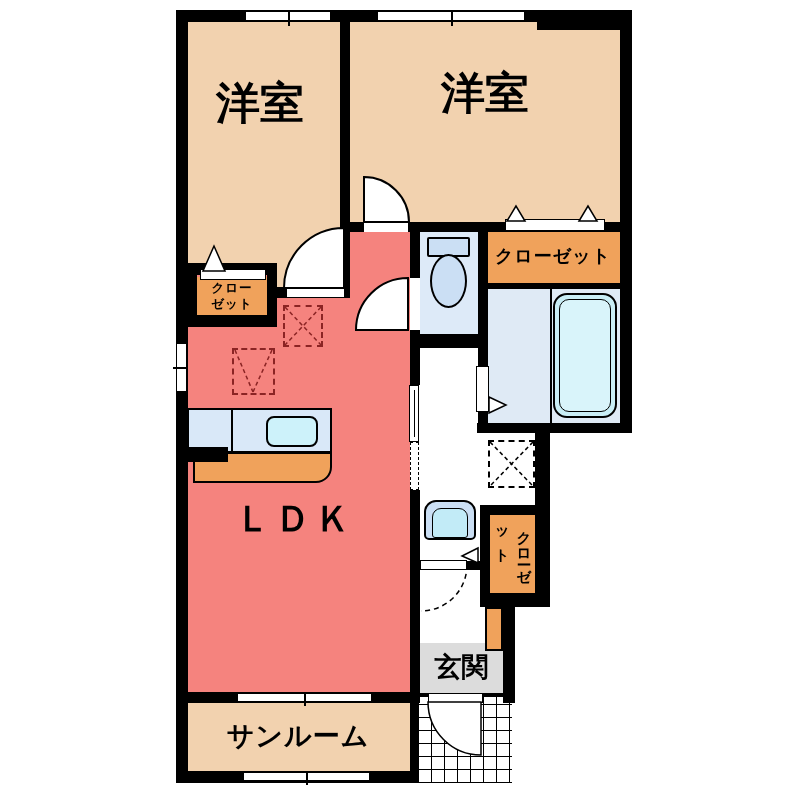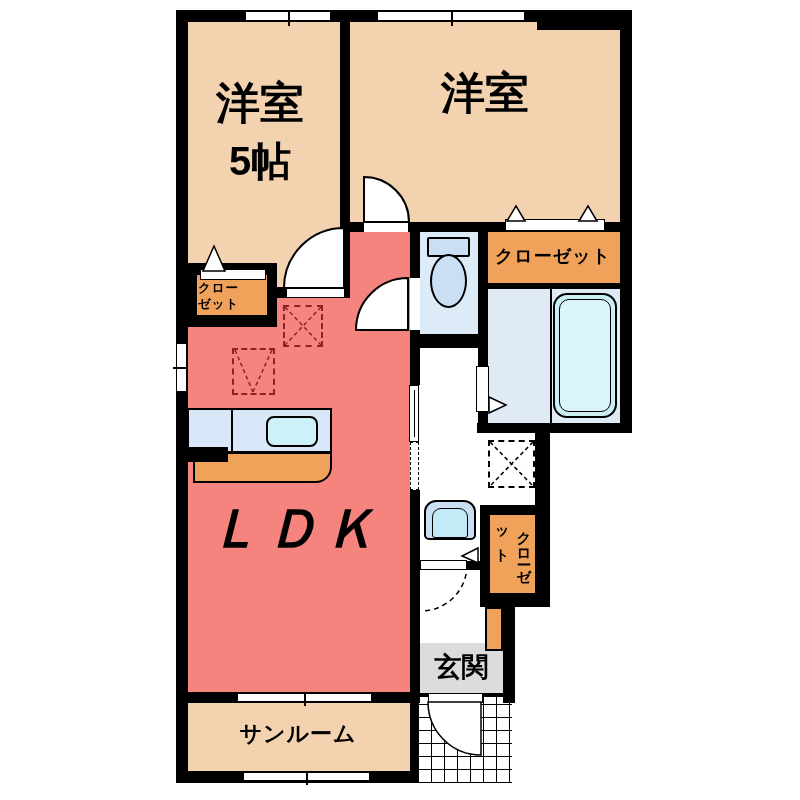"5帖" div.abs { html: <div>5帖</div> -> none }
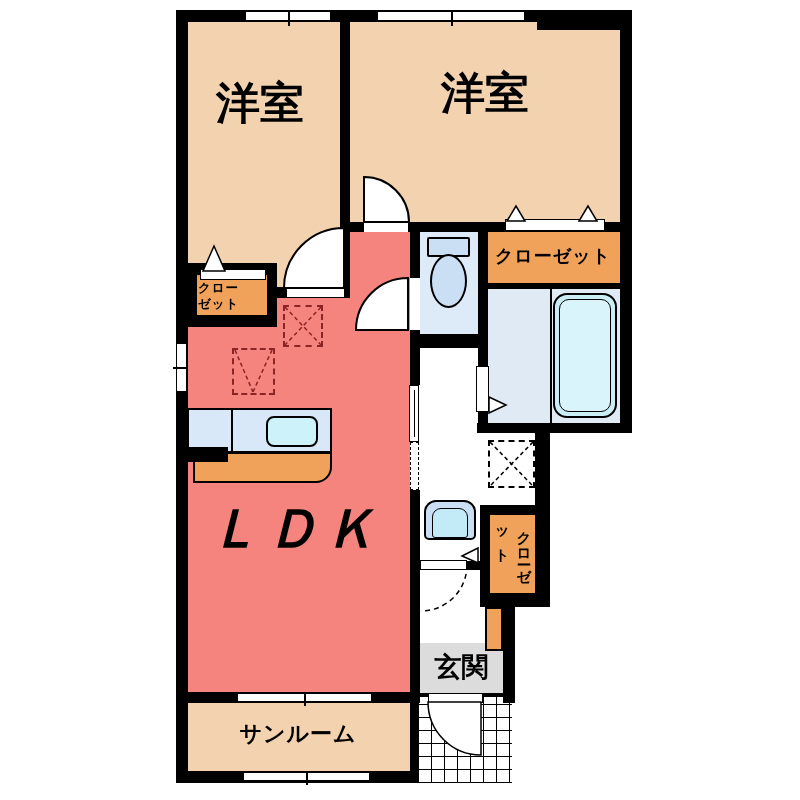"クロー" .lbl-clo-sm { text-align: left -> center }
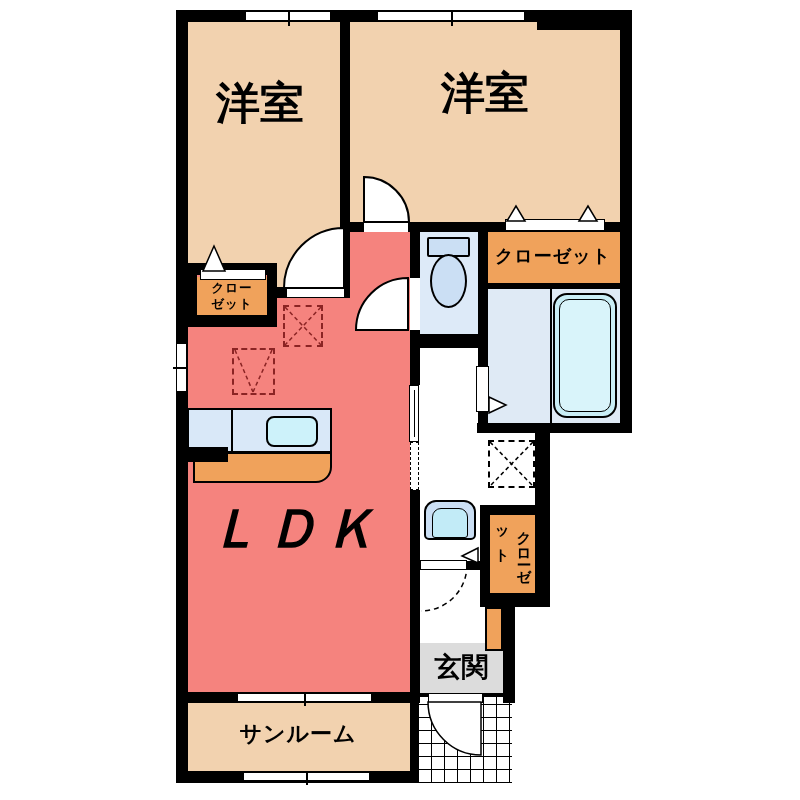"ＬＤＫ" .lbl-ldk { font-size: 54px -> 36px; font-style: italic -> none }
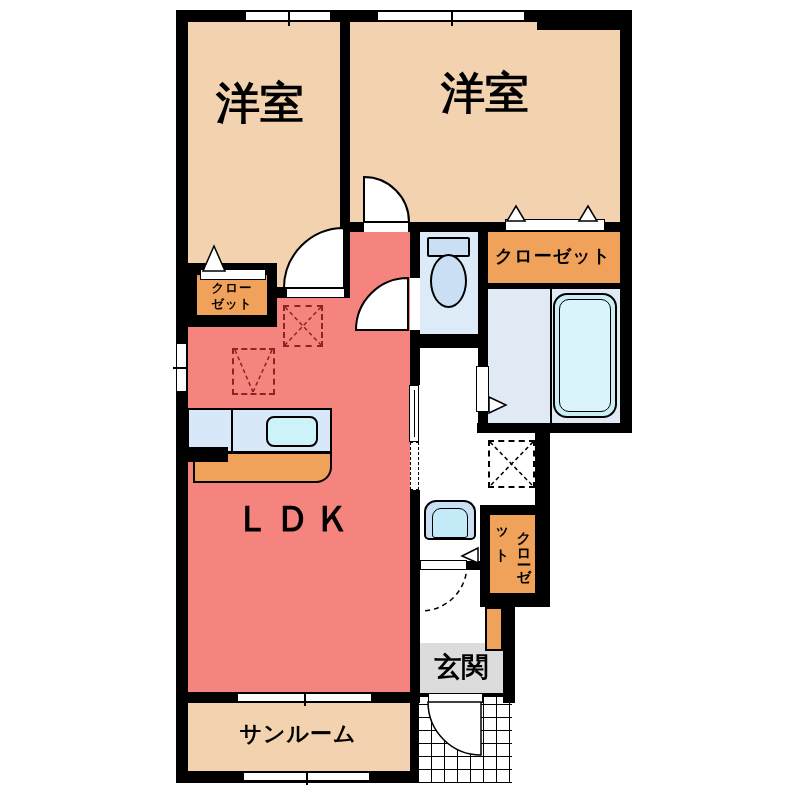"サンルーム" .lbl-sun { font-size: 22px -> 27px }
